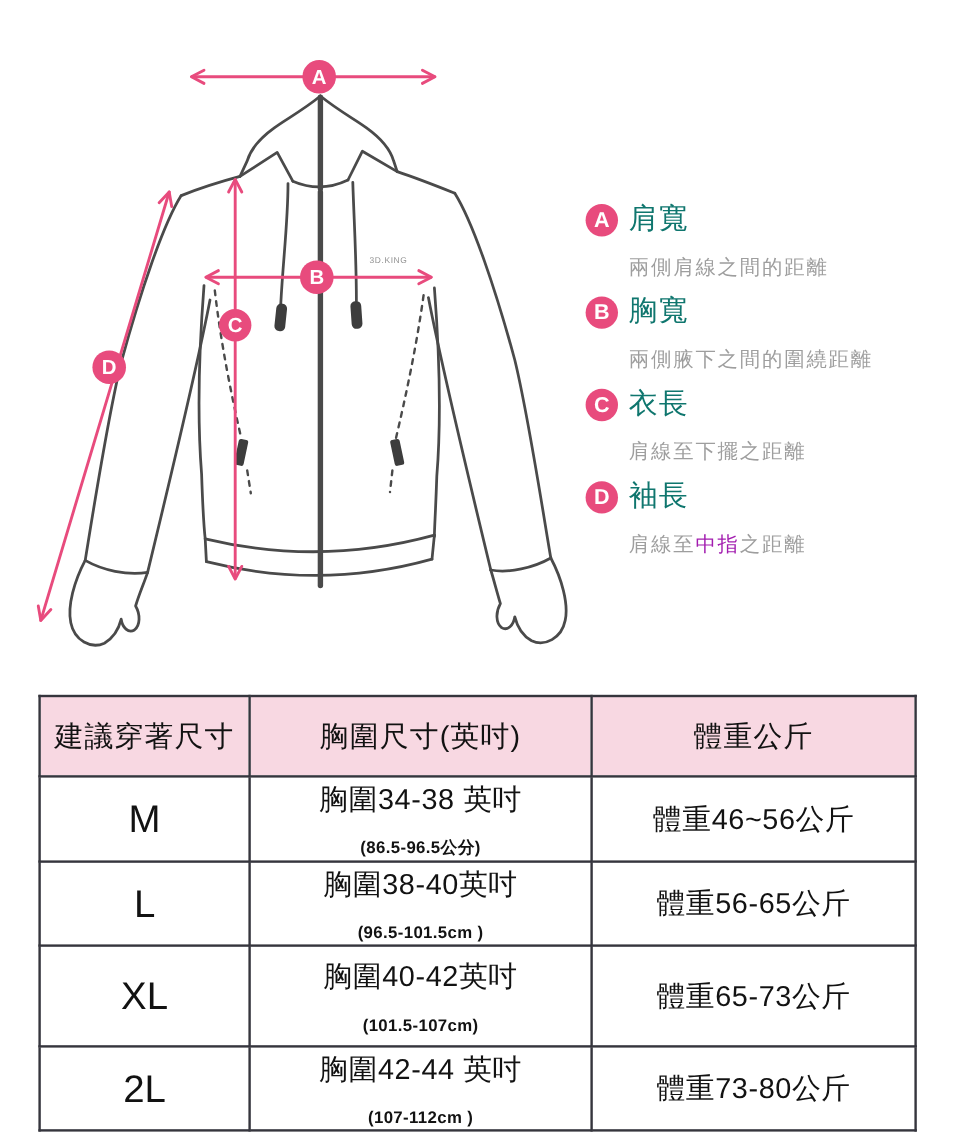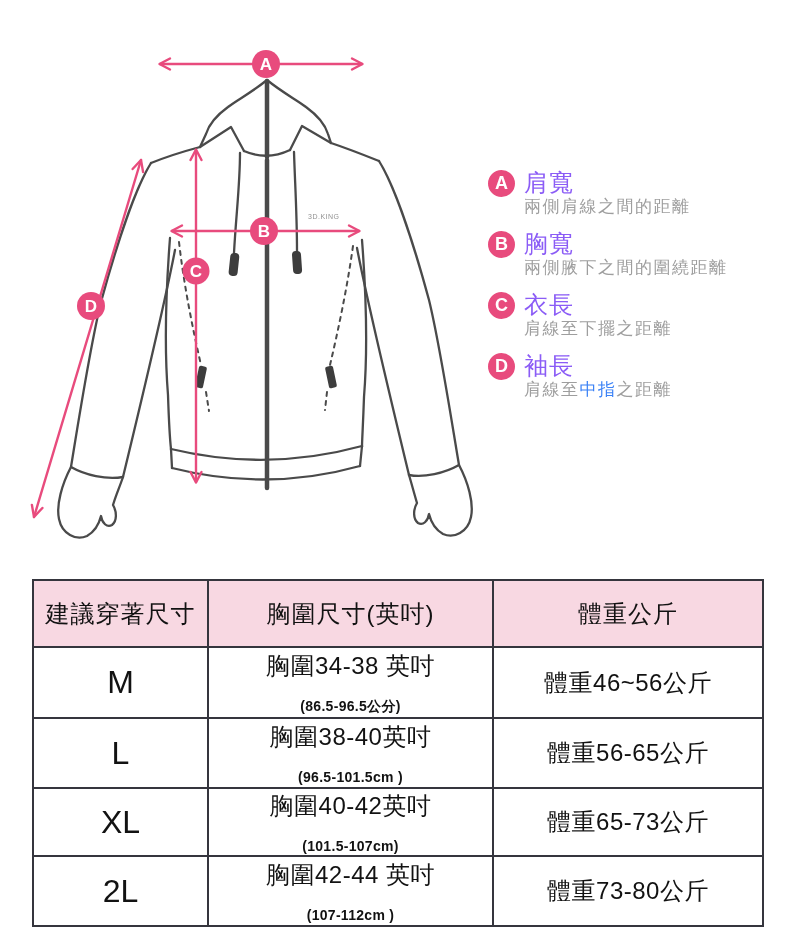"肩寬" .legend-title { color: #8b5cf6 -> #0f766e }
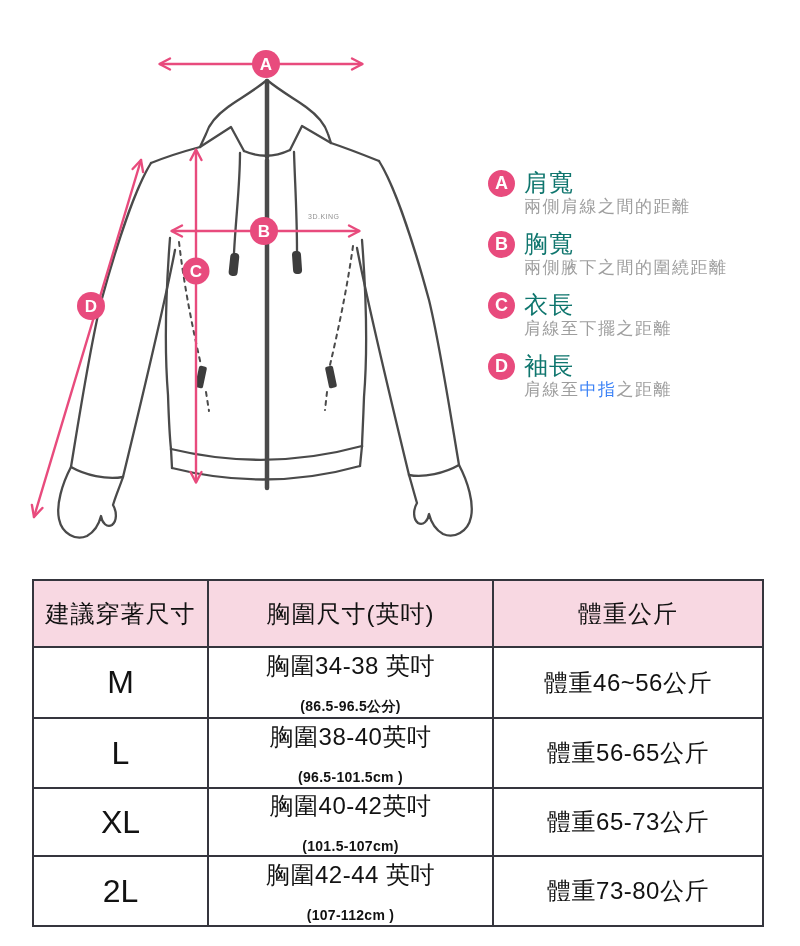"兩側肩線之間的距離" .legend-desc { margin-top: 0 -> 16px }
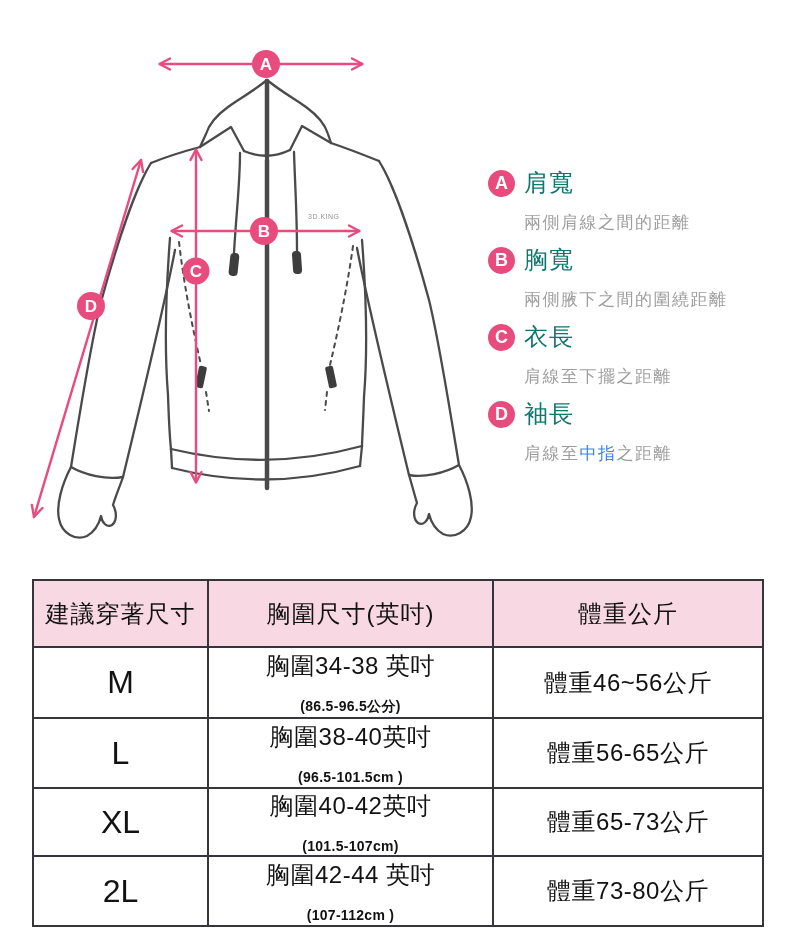"中指" .legend-desc .hl { color: #3b82f6 -> #a21caf }
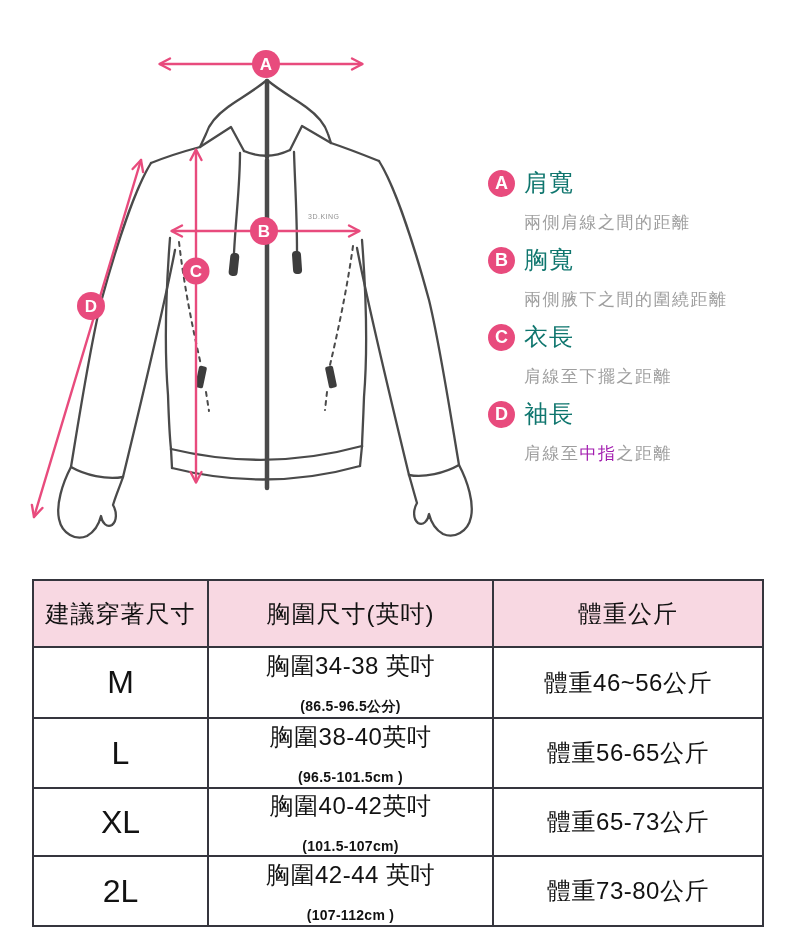"XL" .row-xl td { height: 68px -> 84px }
